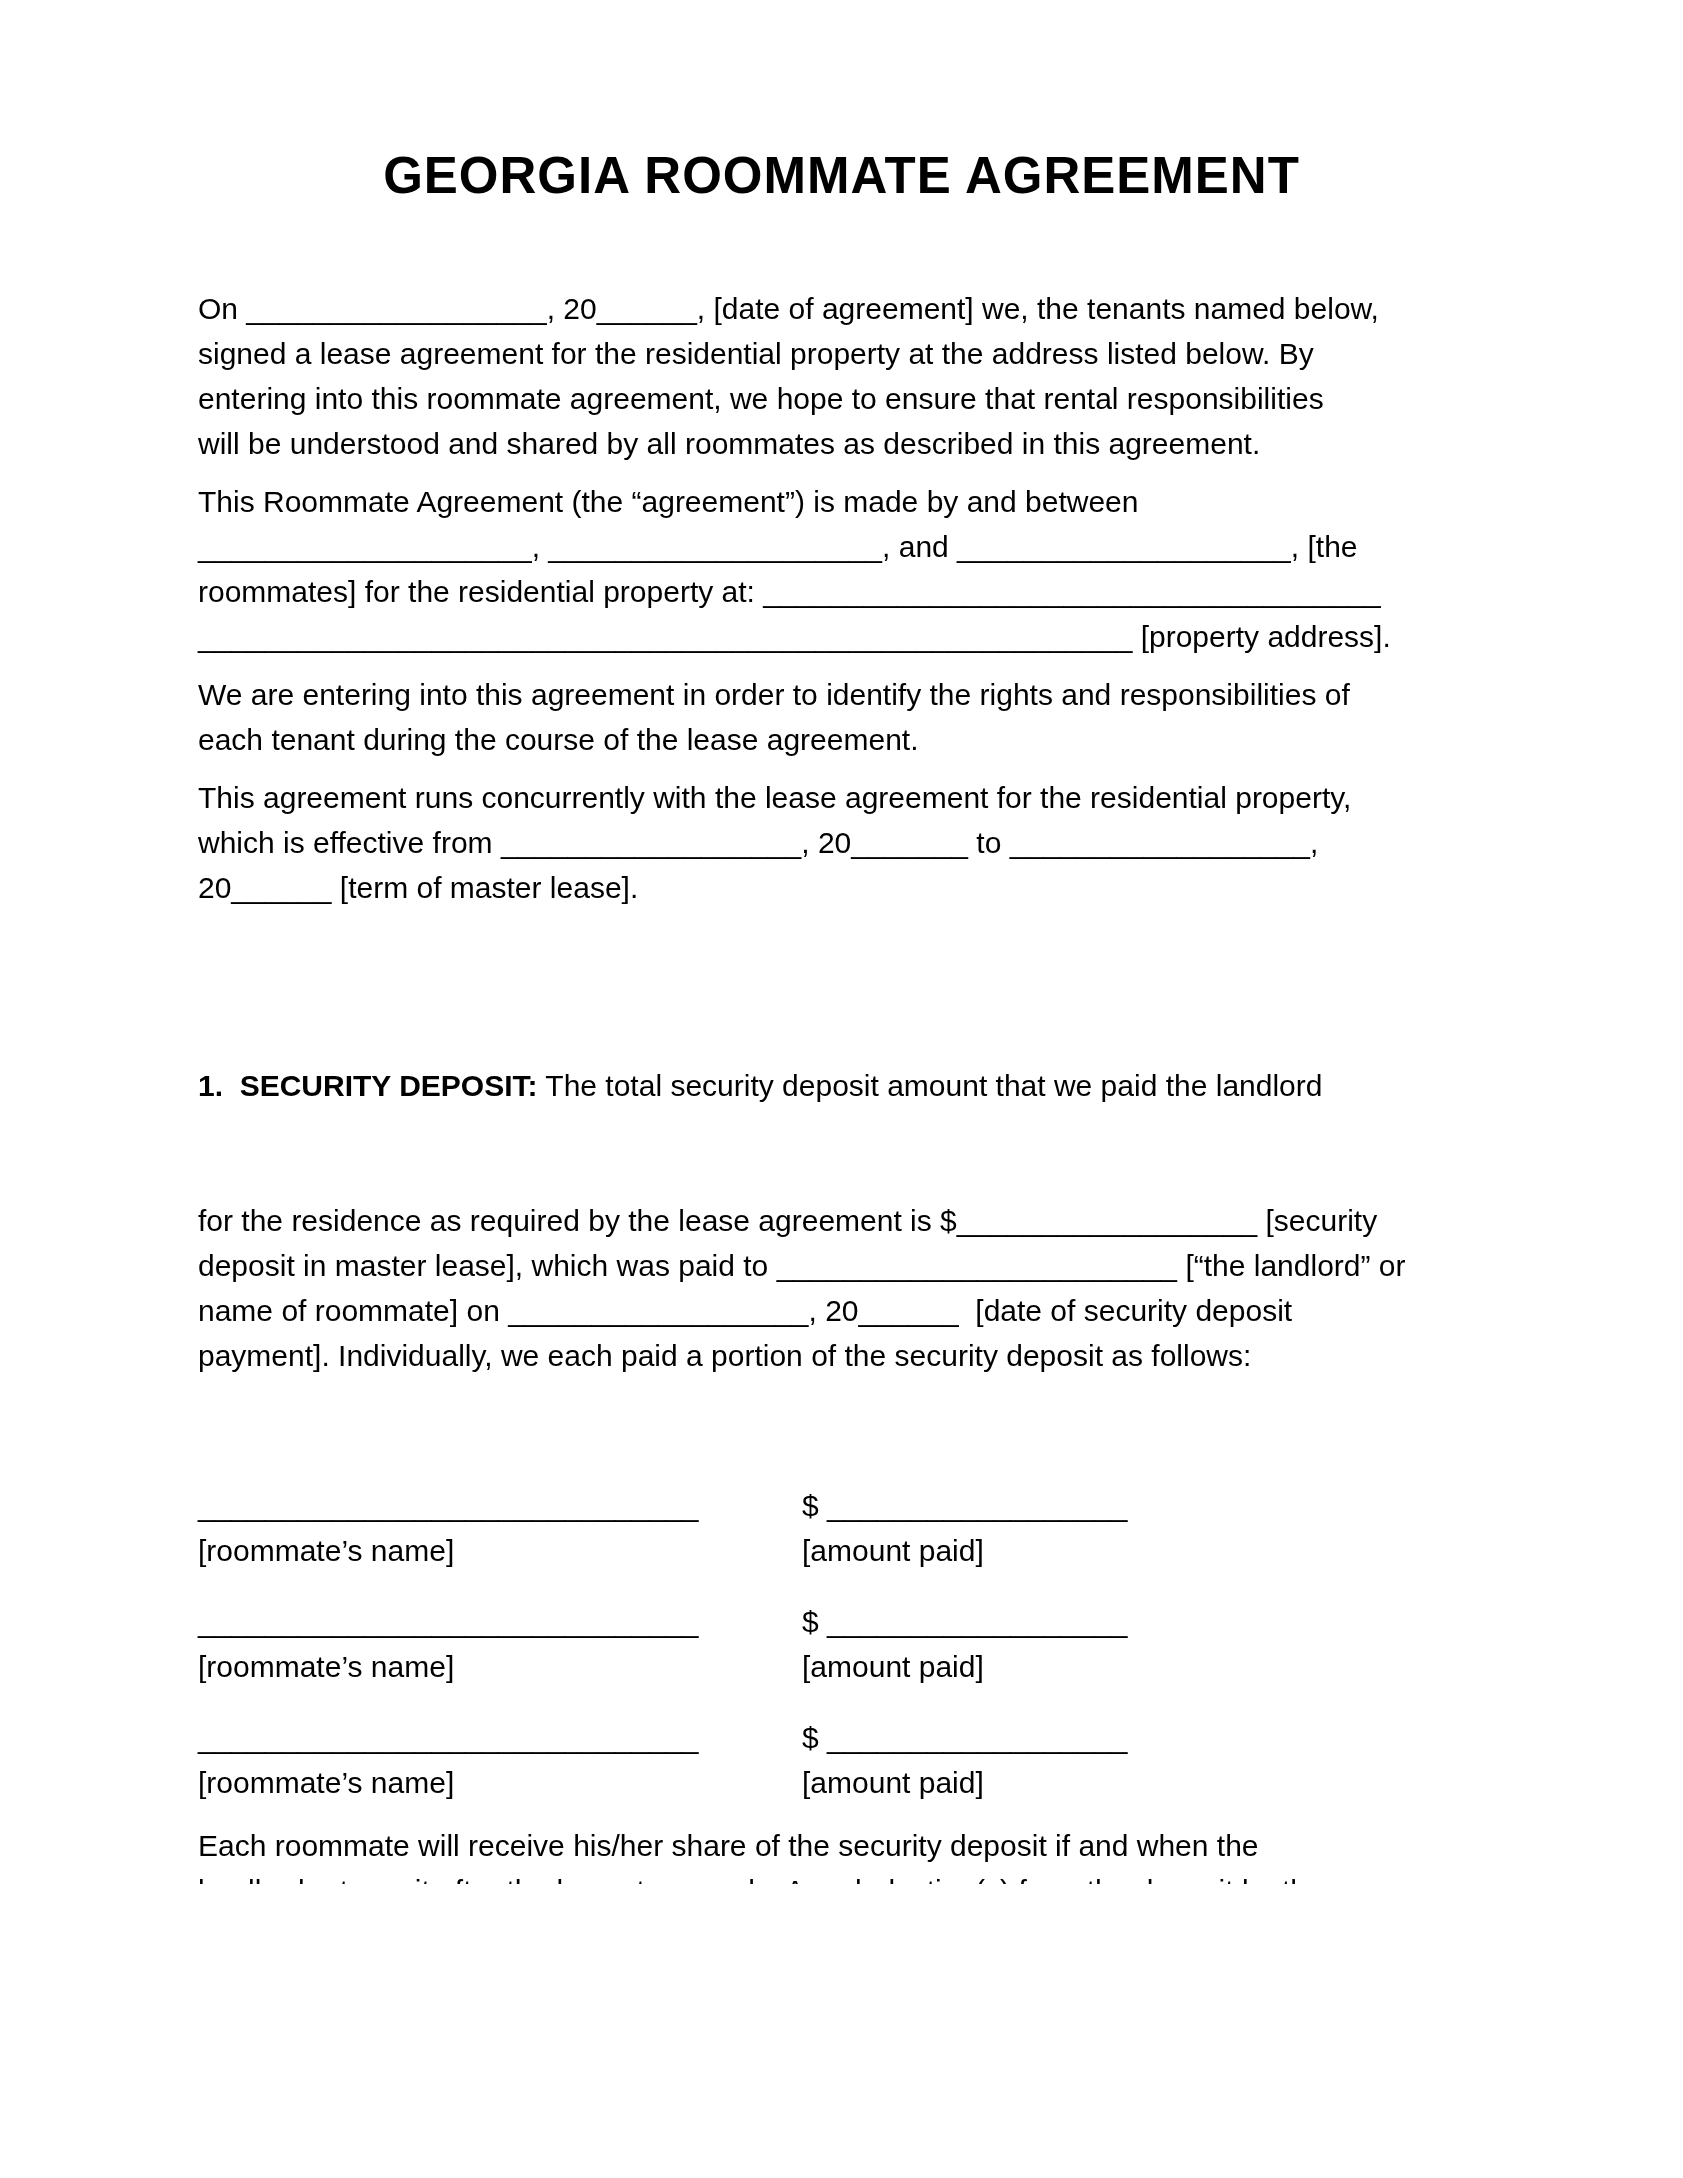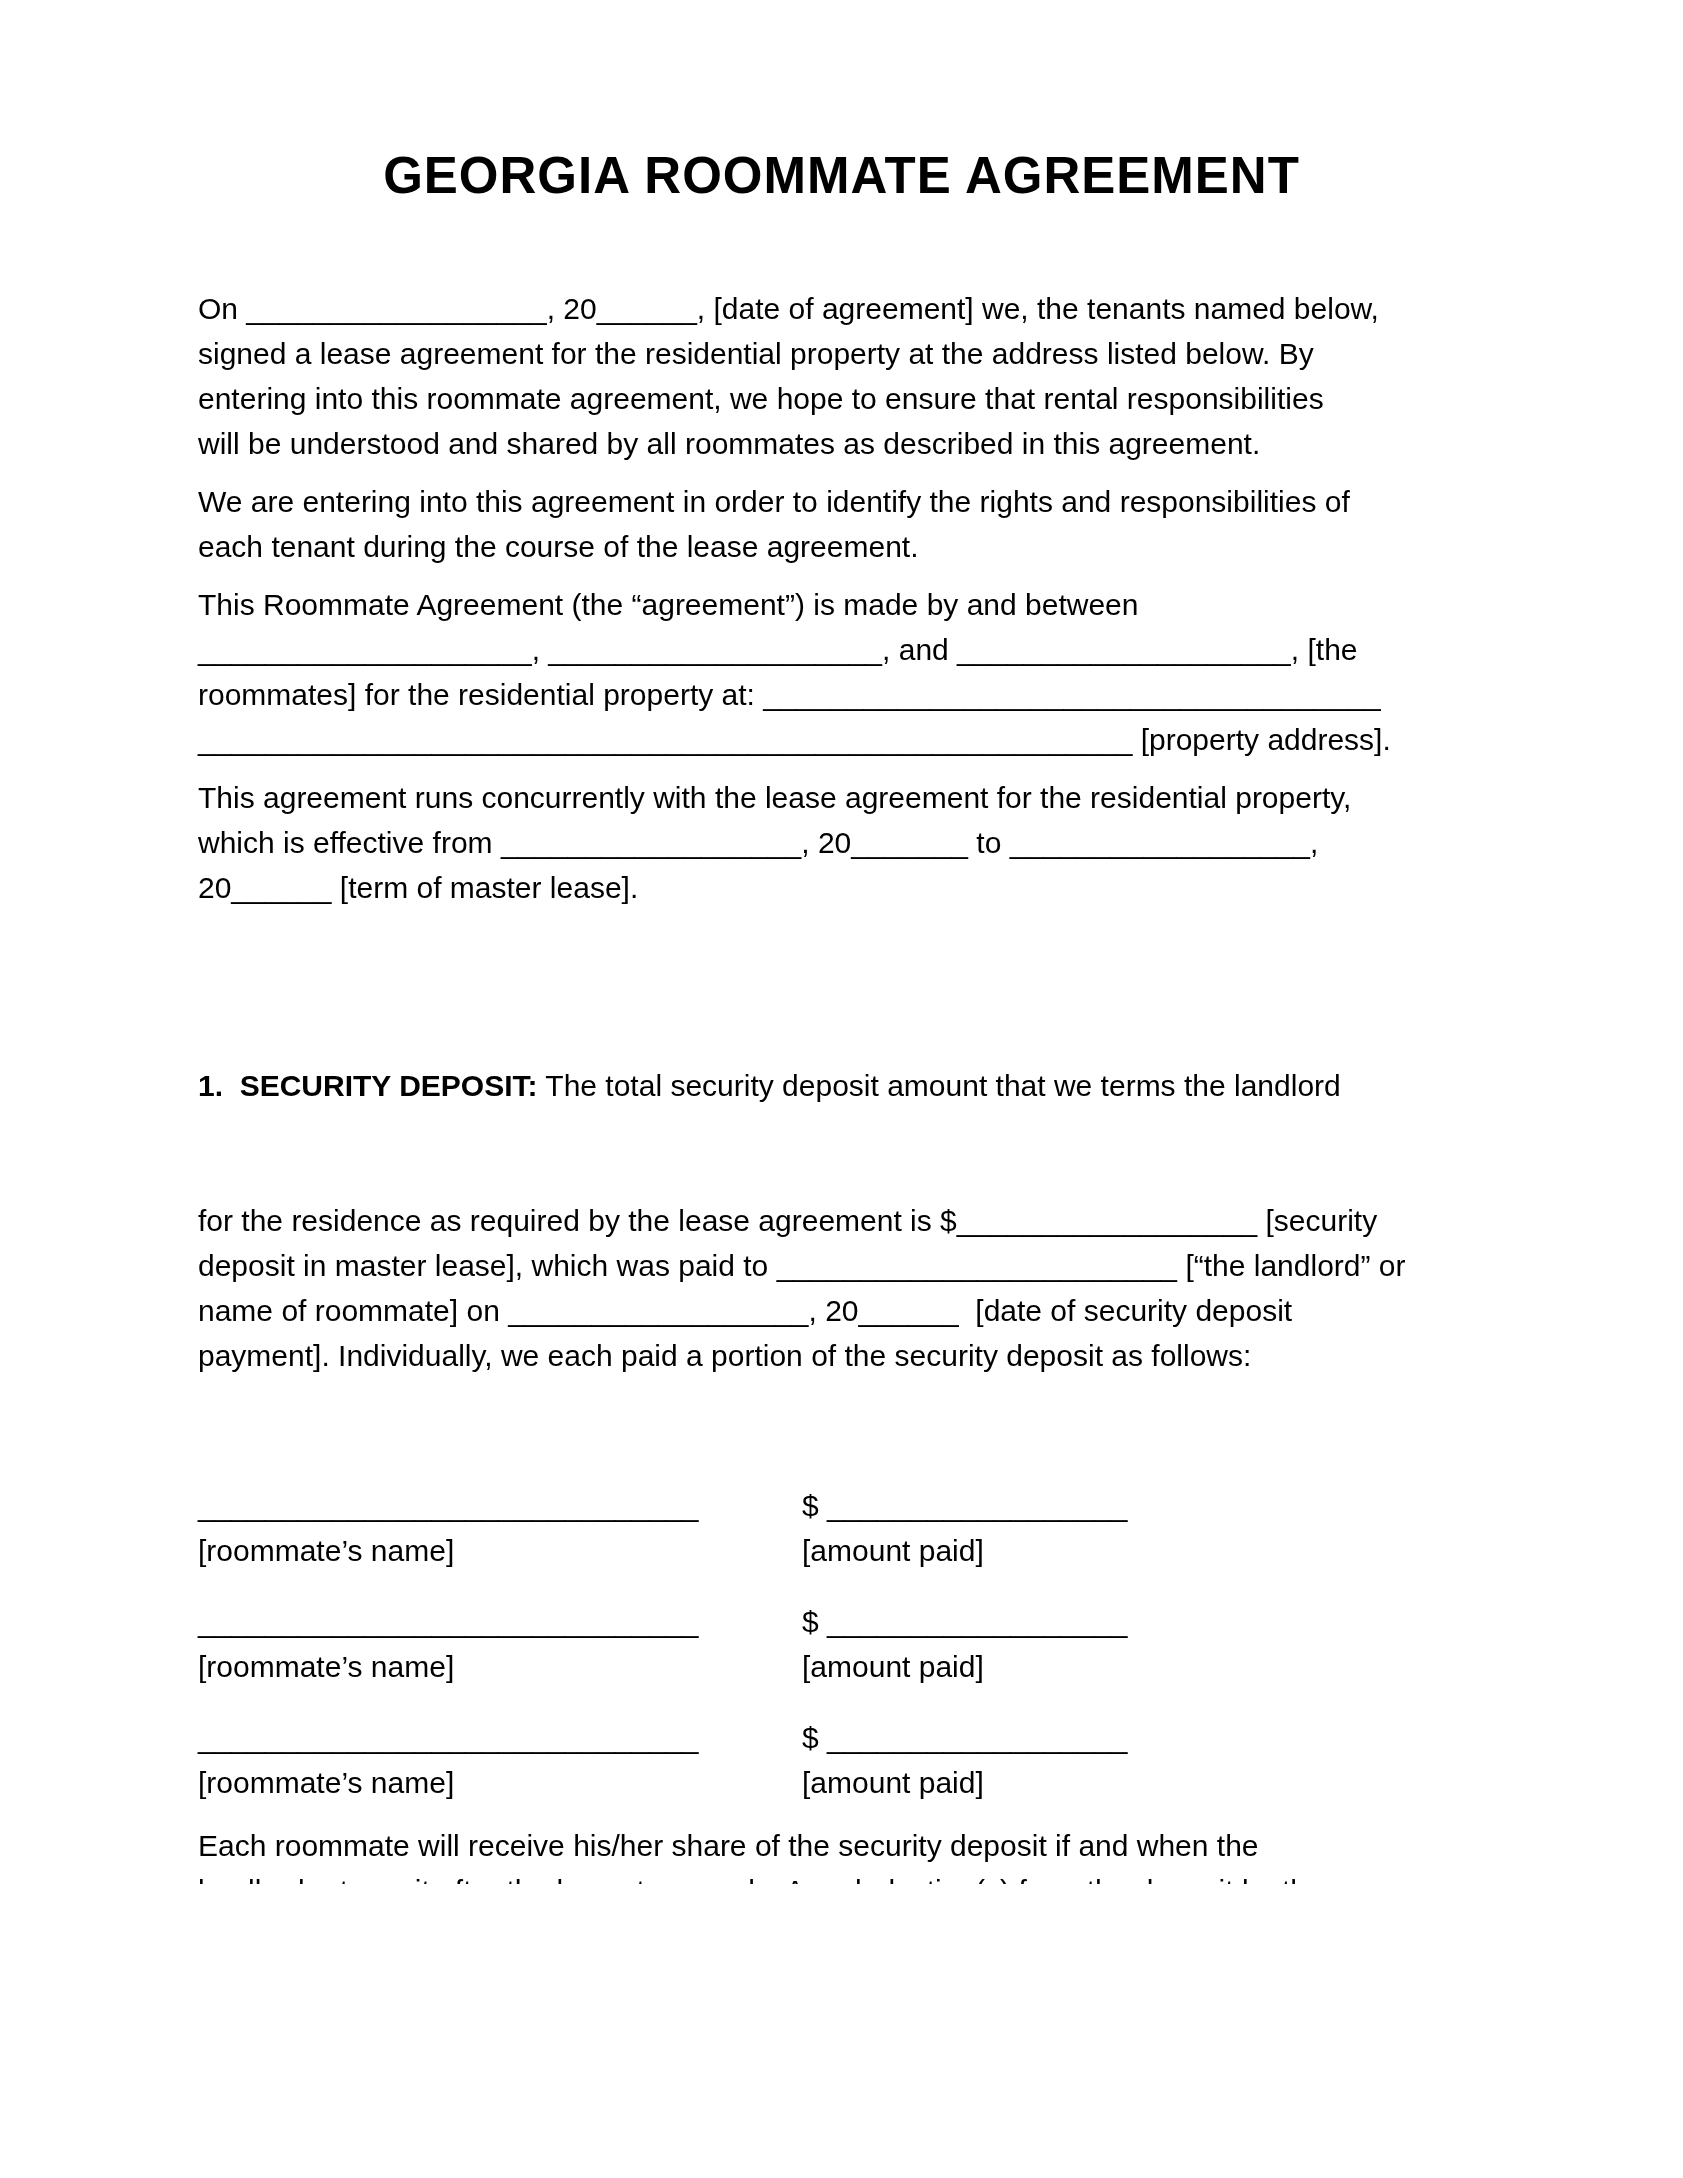"We are entering into this" div.para { order: before "This Roommate Agreement (the" -> after "This Roommate Agreement (the" }
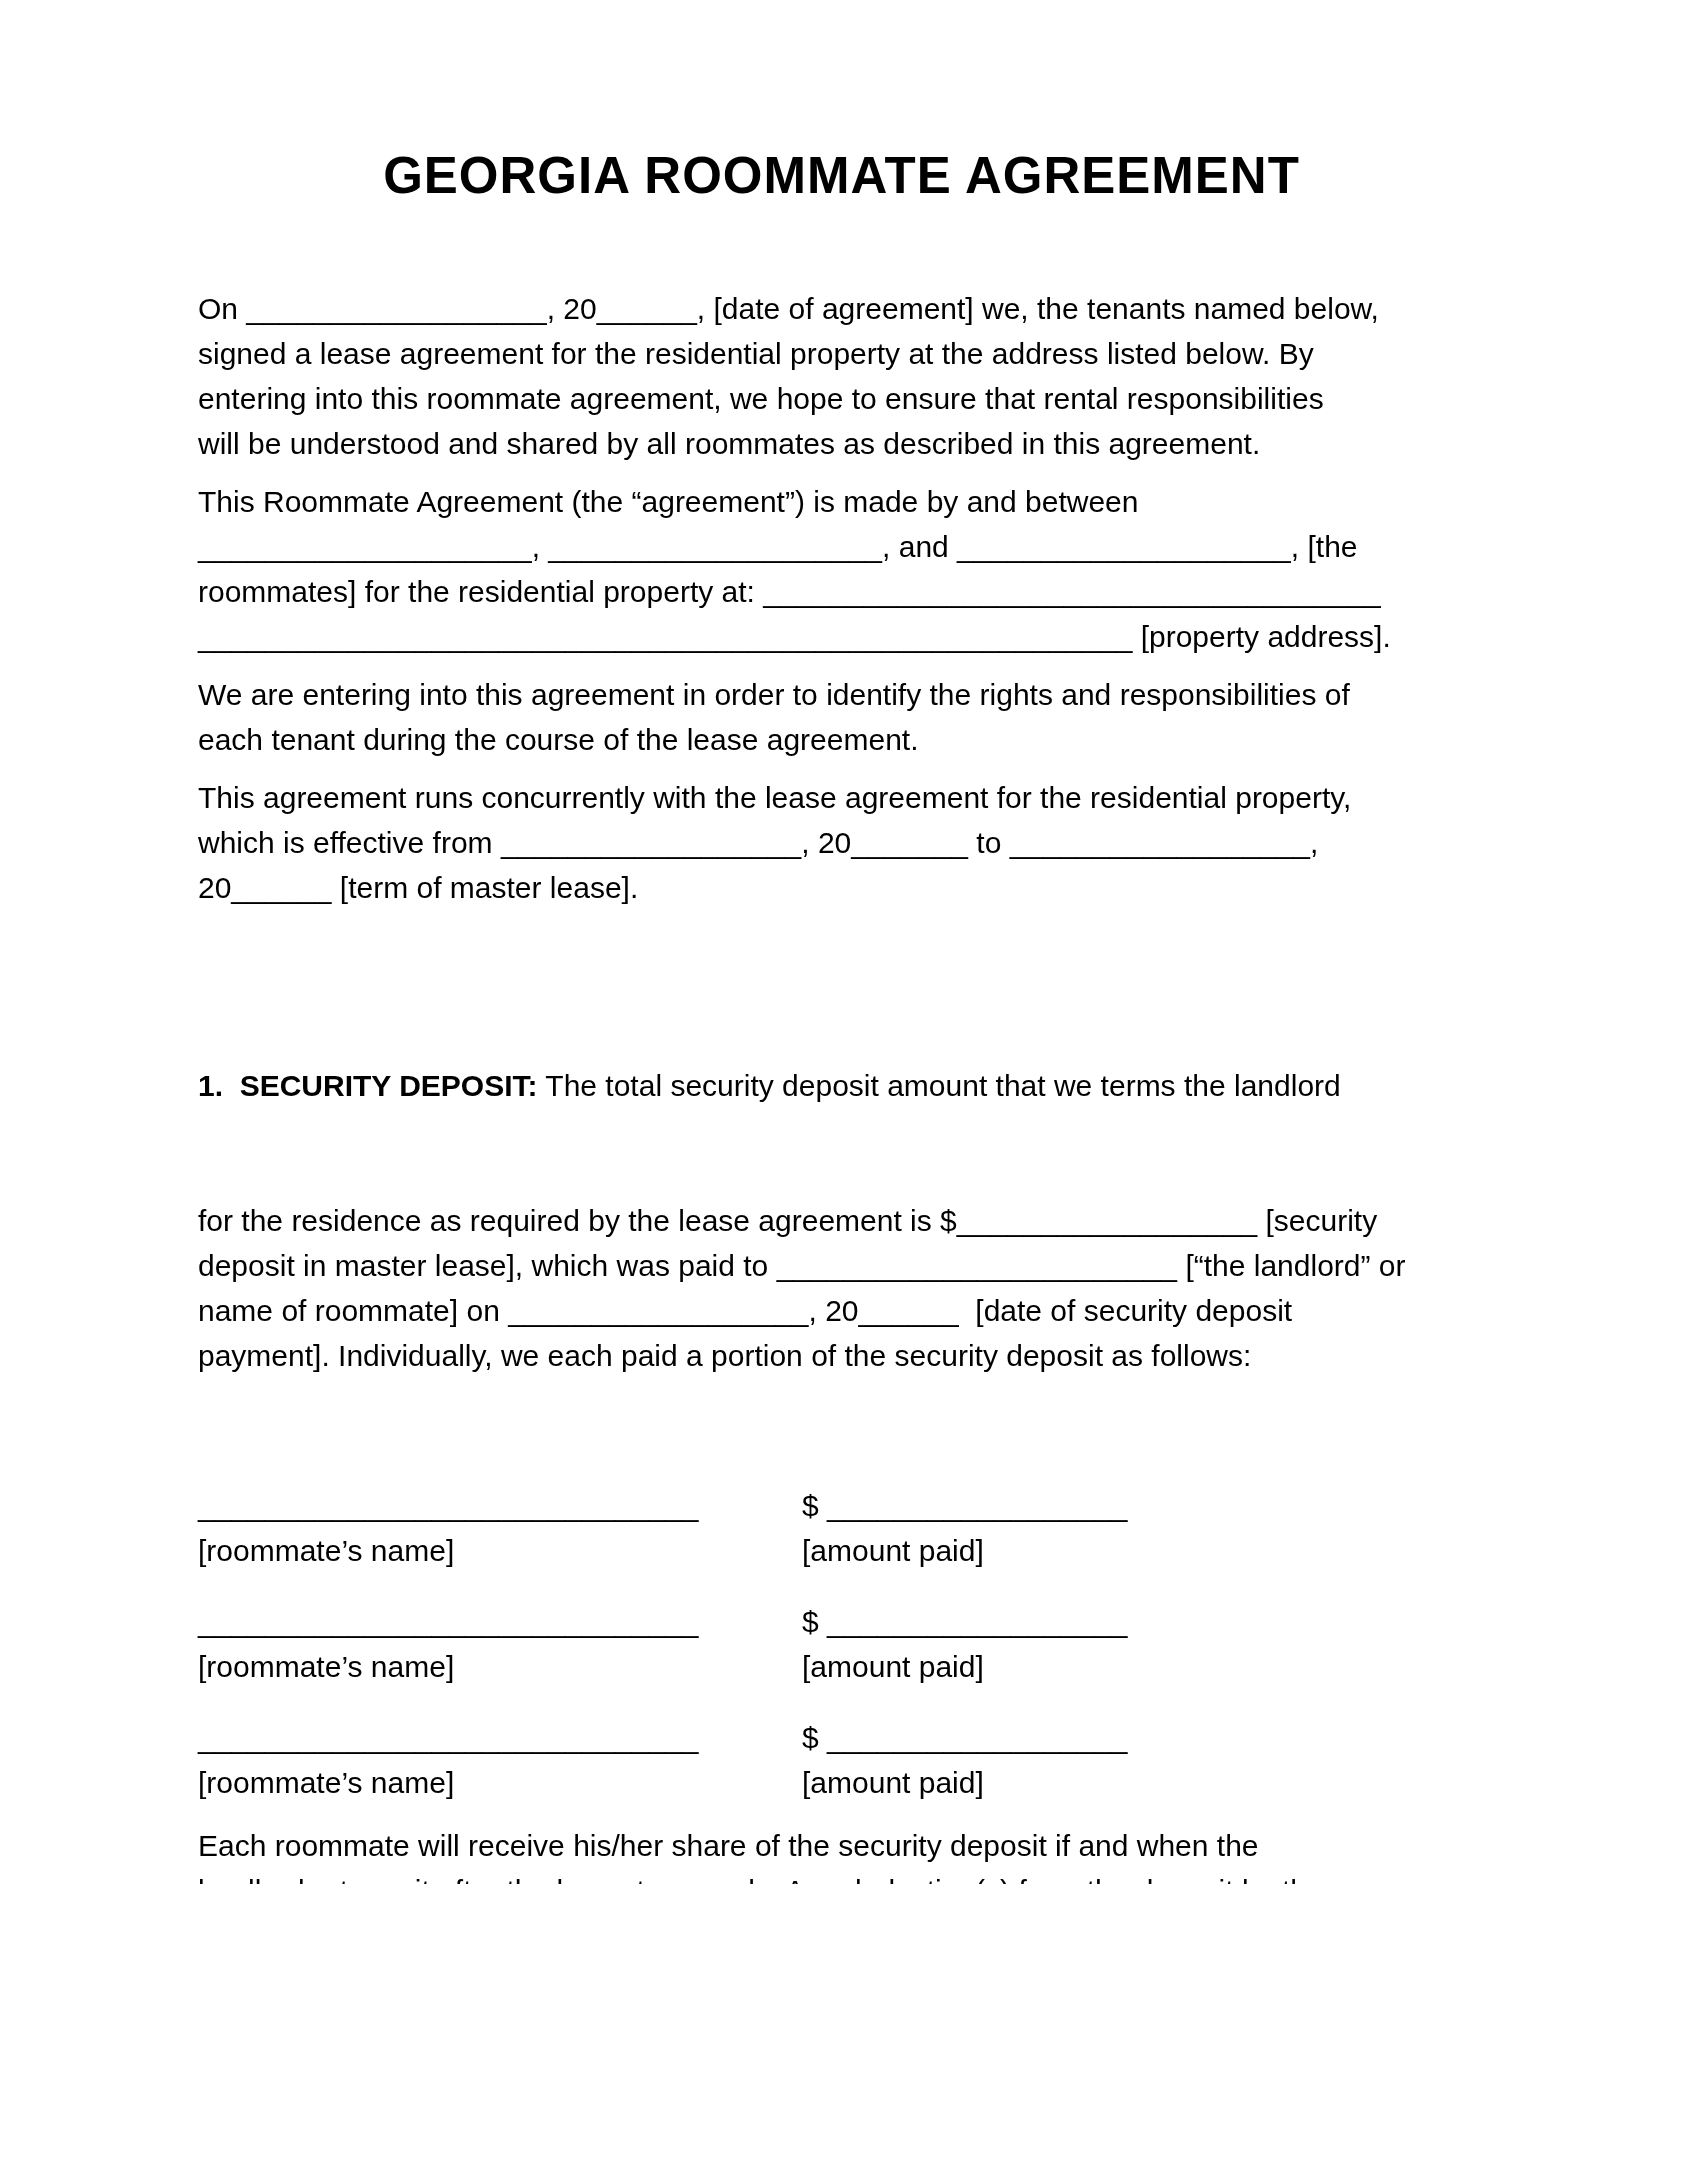"The total security deposit amount" span { text: terms -> paid }
